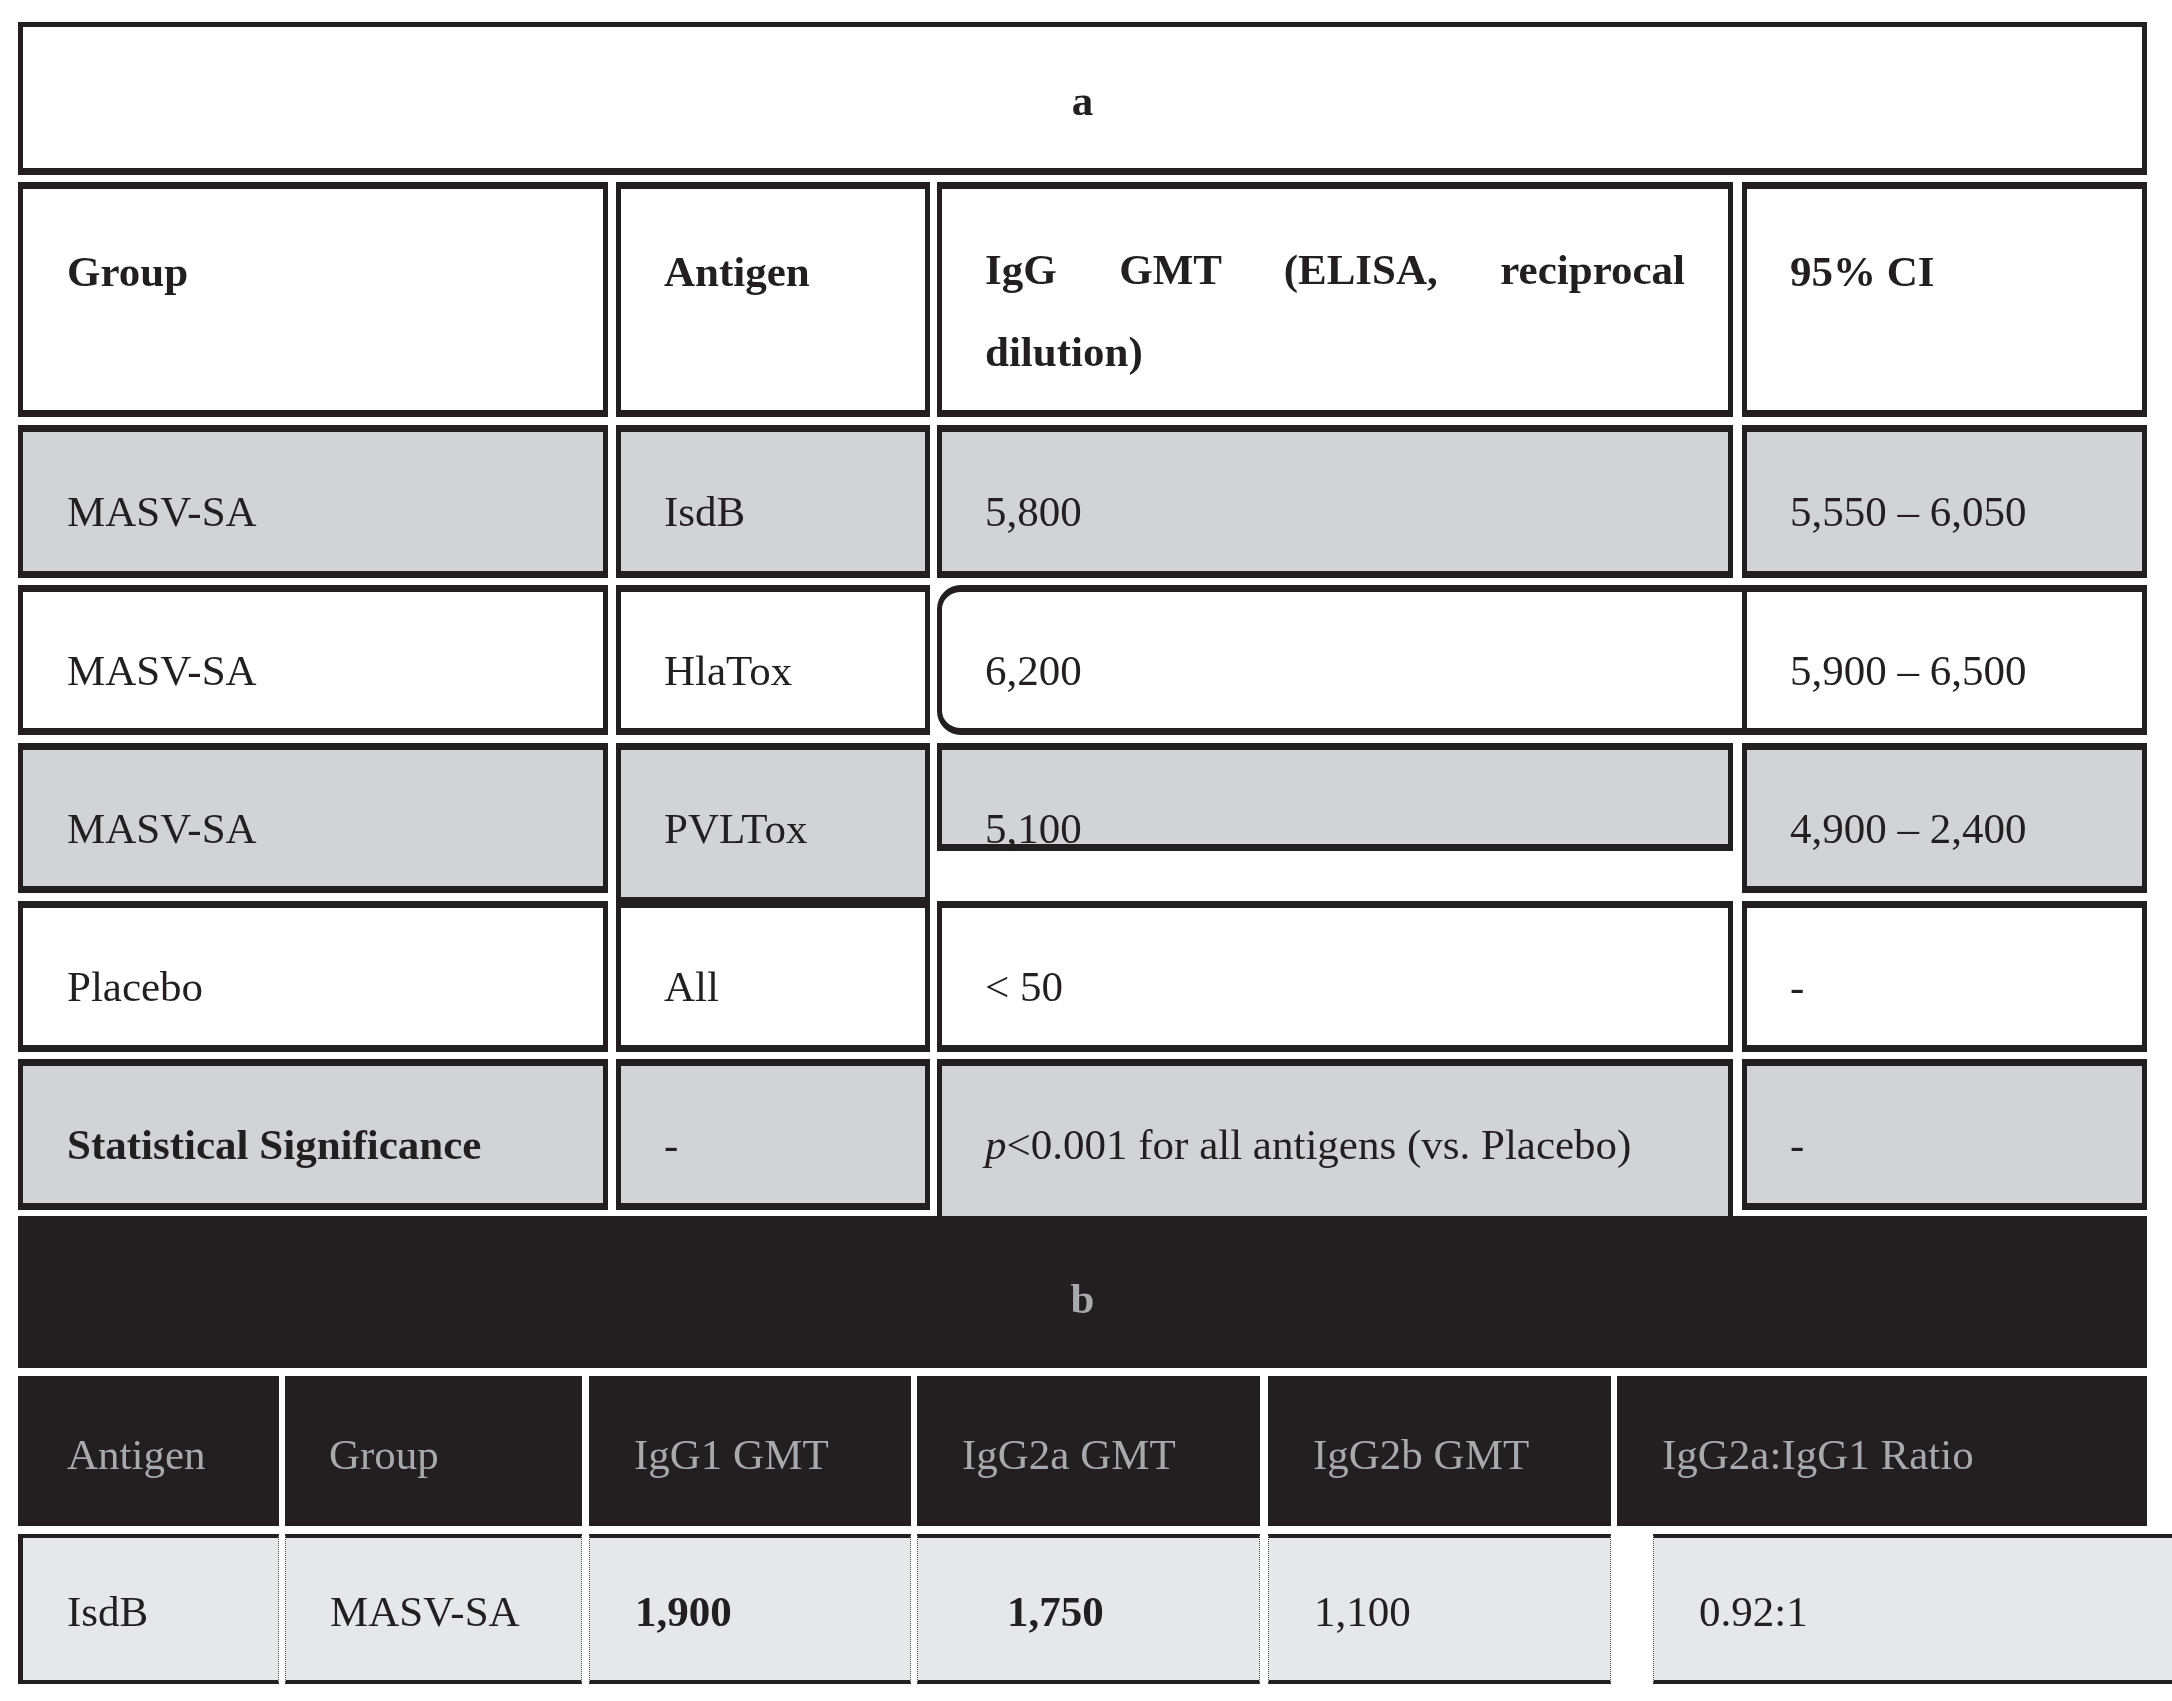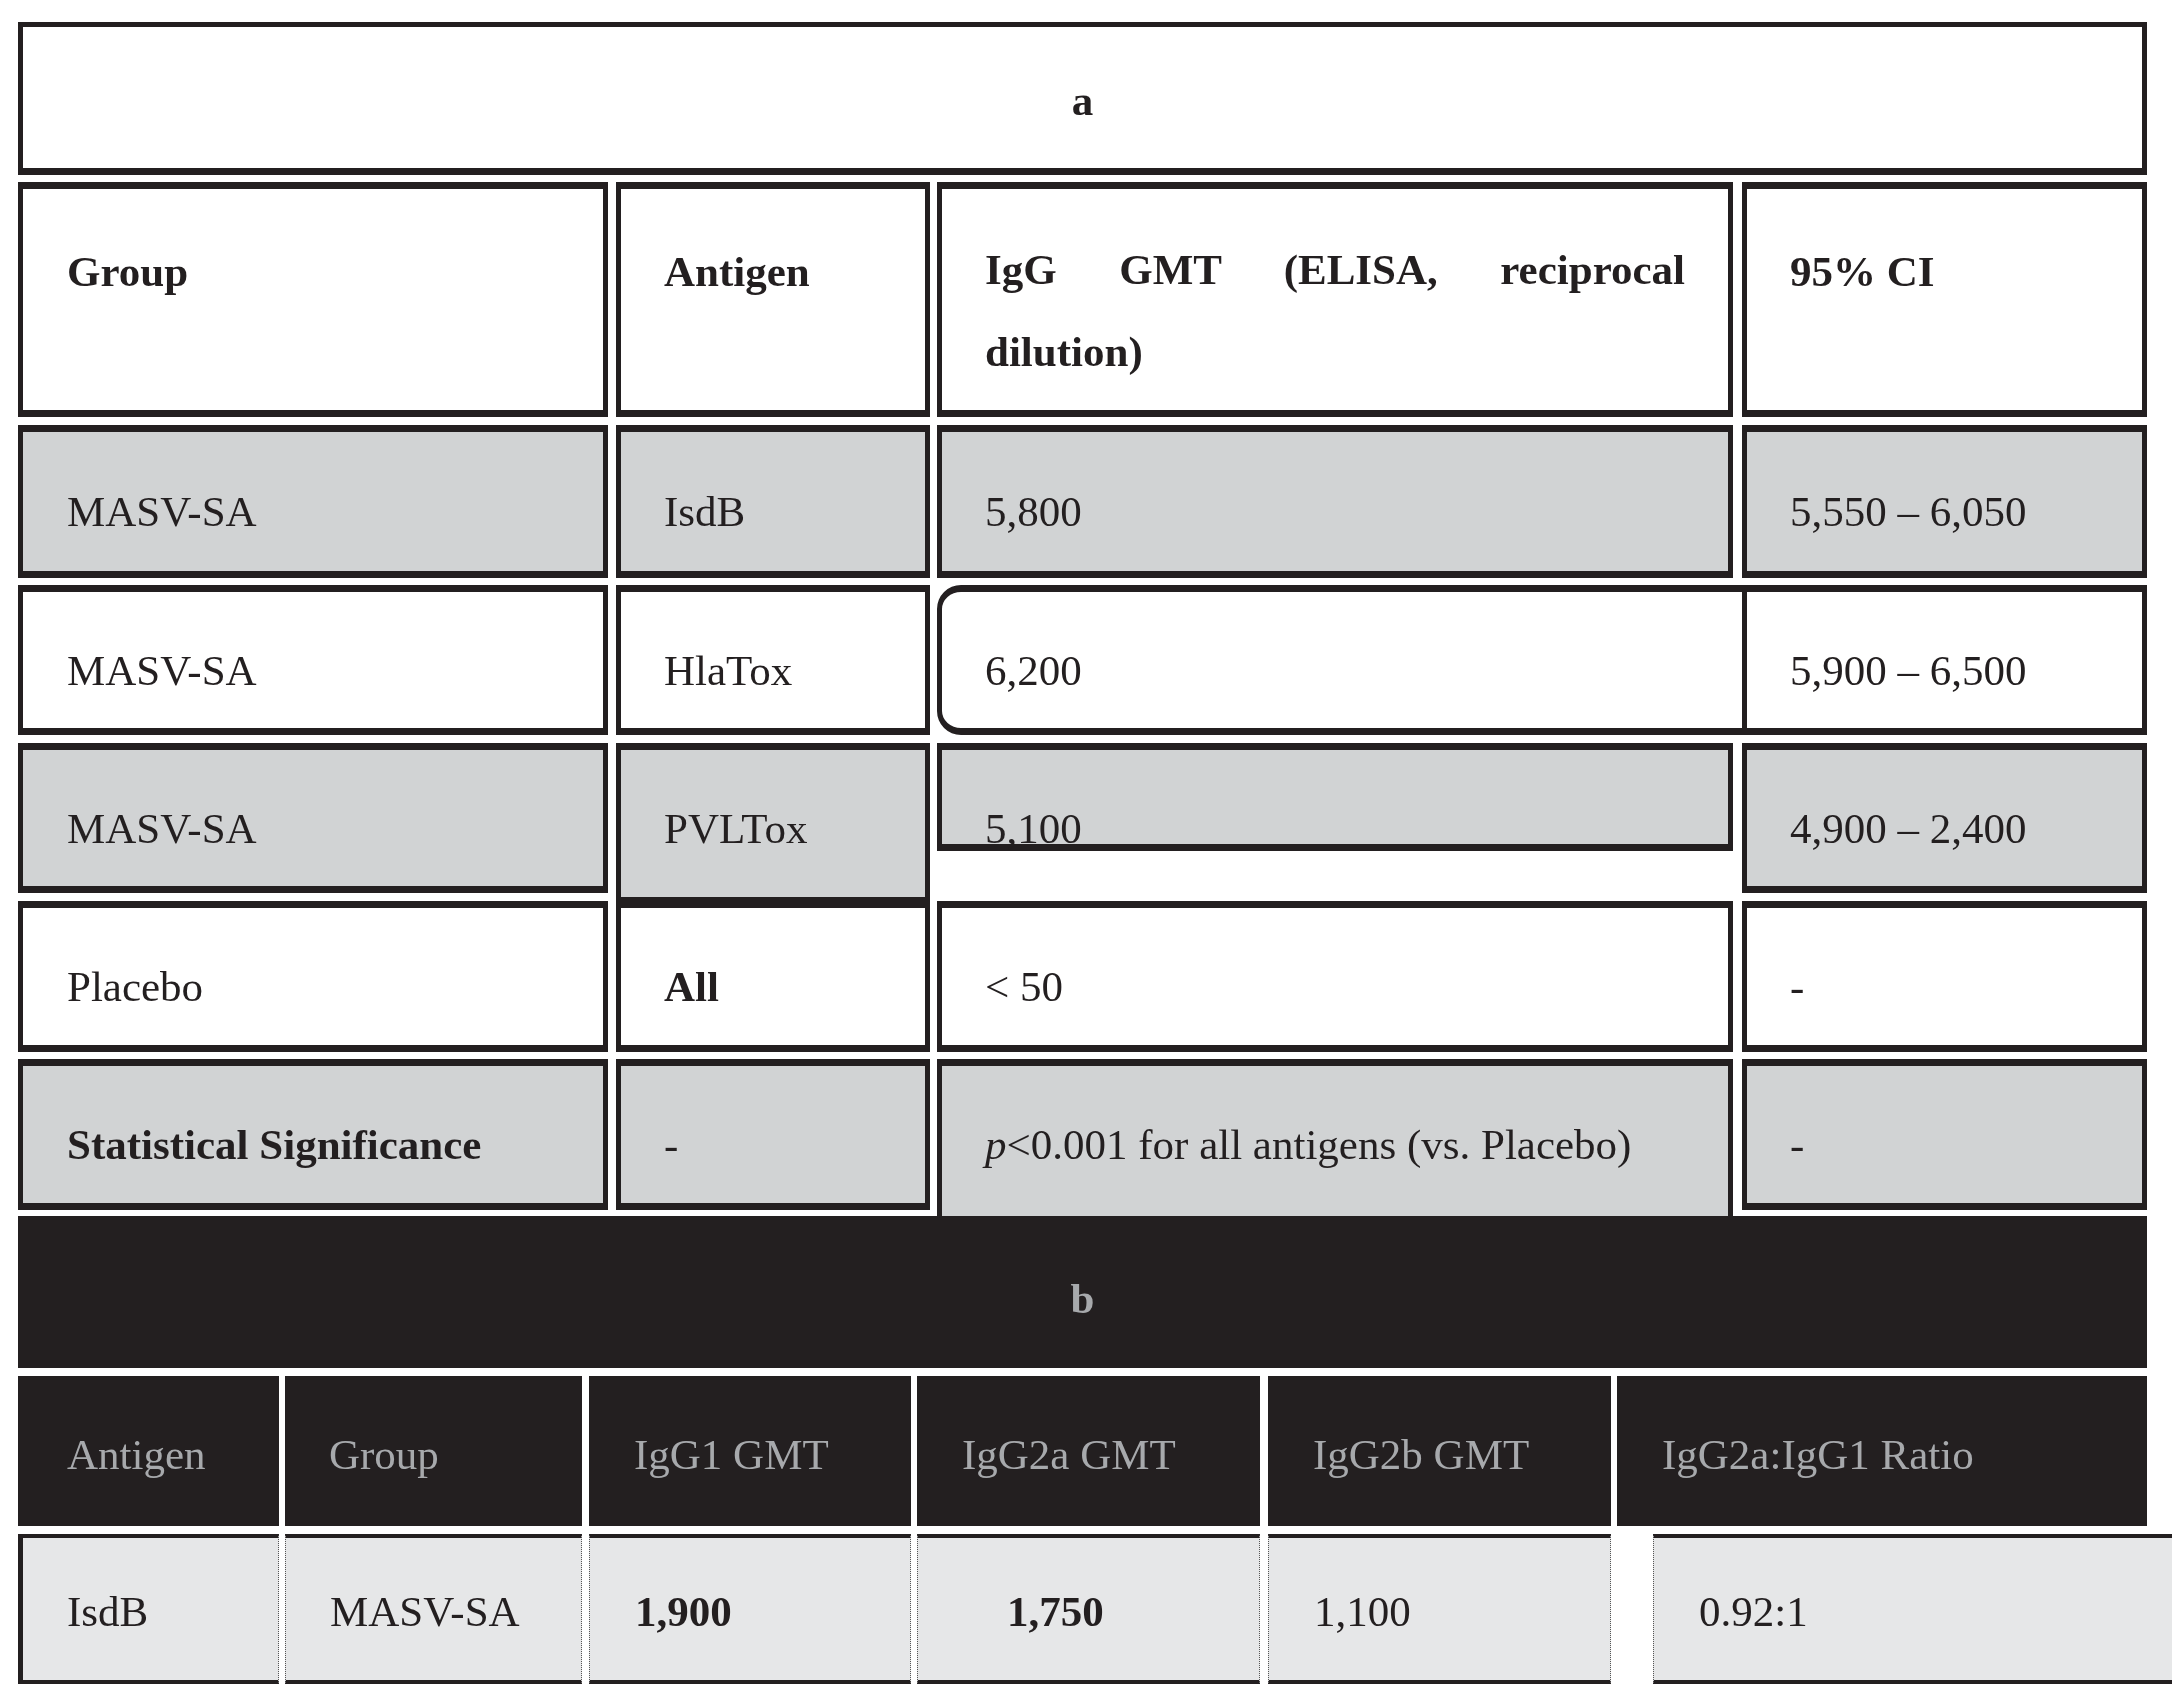"All" span.txt { font-weight: bold -> none }
